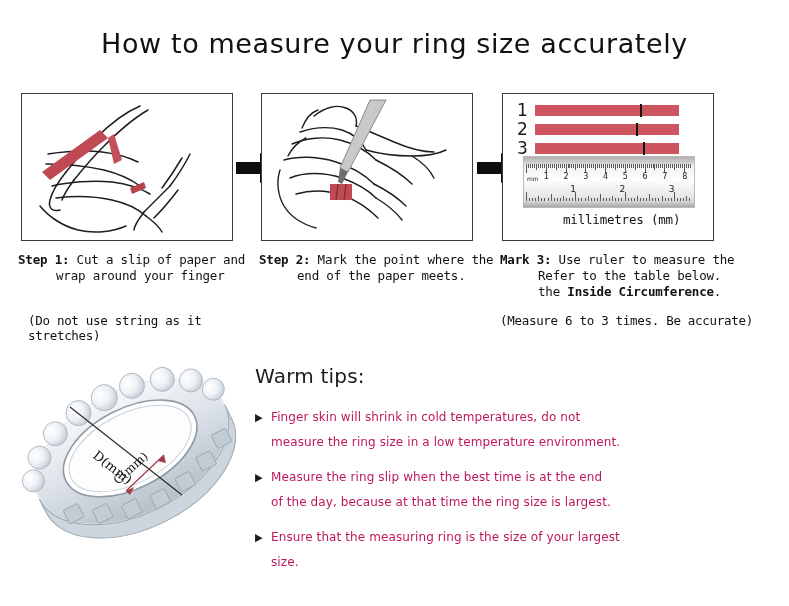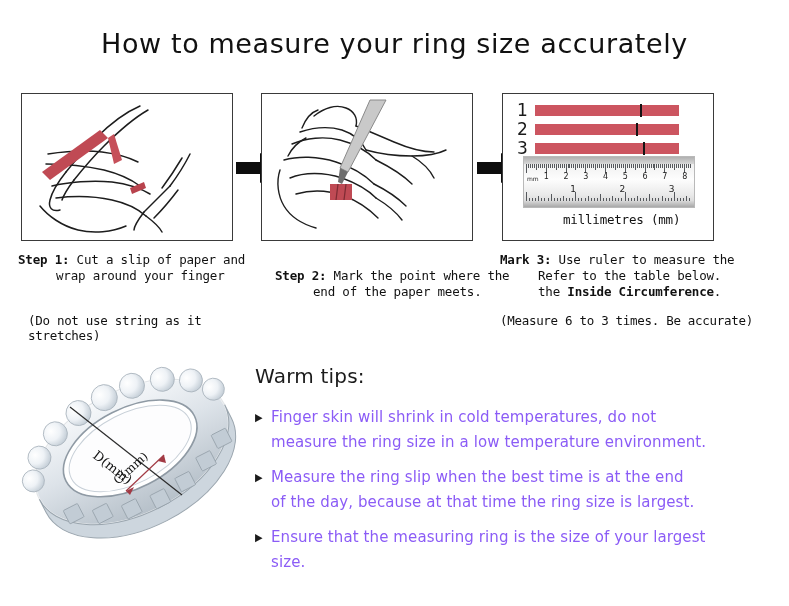"Step 2: Mark the point" #cap-2 { margin-left: 16px -> none; top: 268px -> 252px }
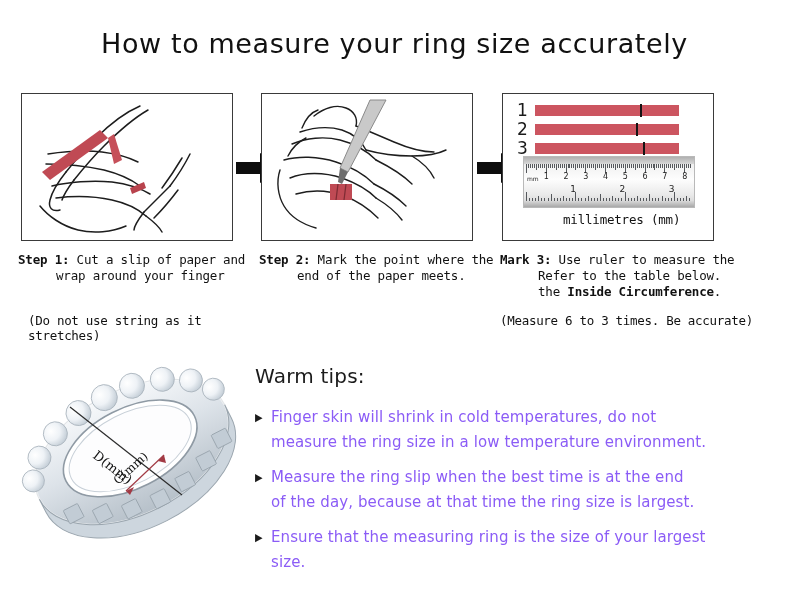"Finger skin will shrink in" .tip-text { color: #8b5cf6 -> #be185d; font-size: 15px -> 12px }
